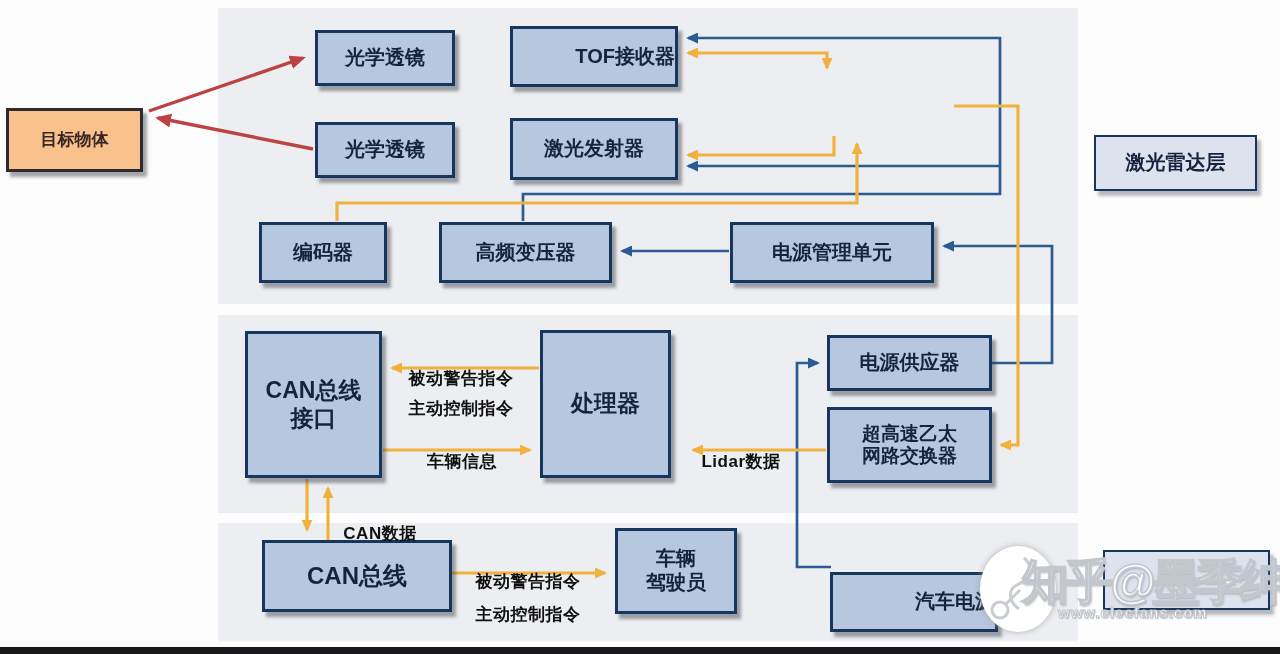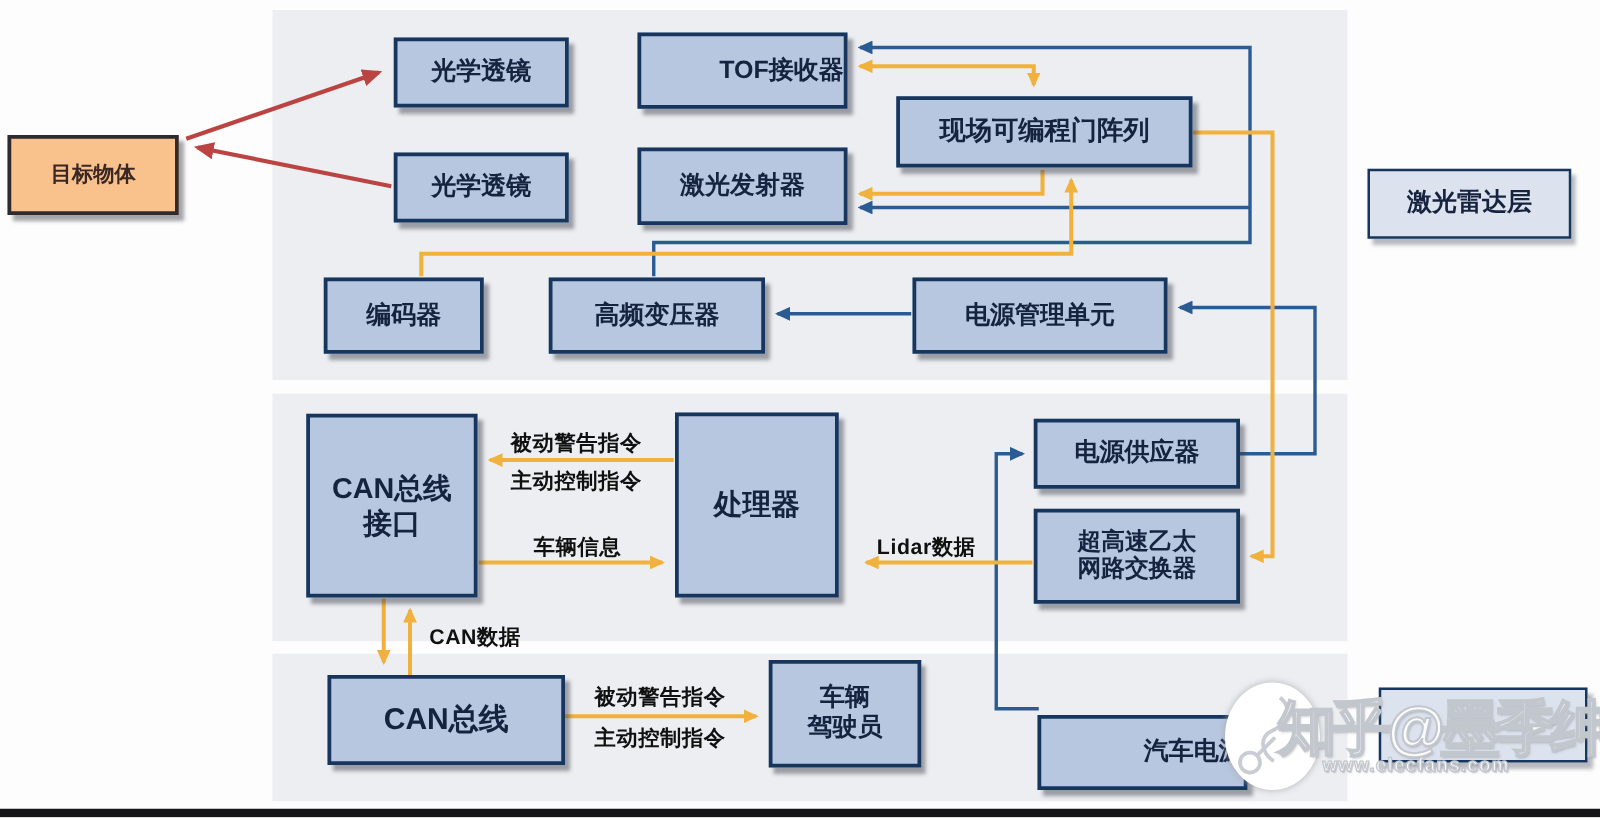"现场可编程门阵列" div.node { html: <div> <span>现场可编程门阵列</span> </div> -> none }
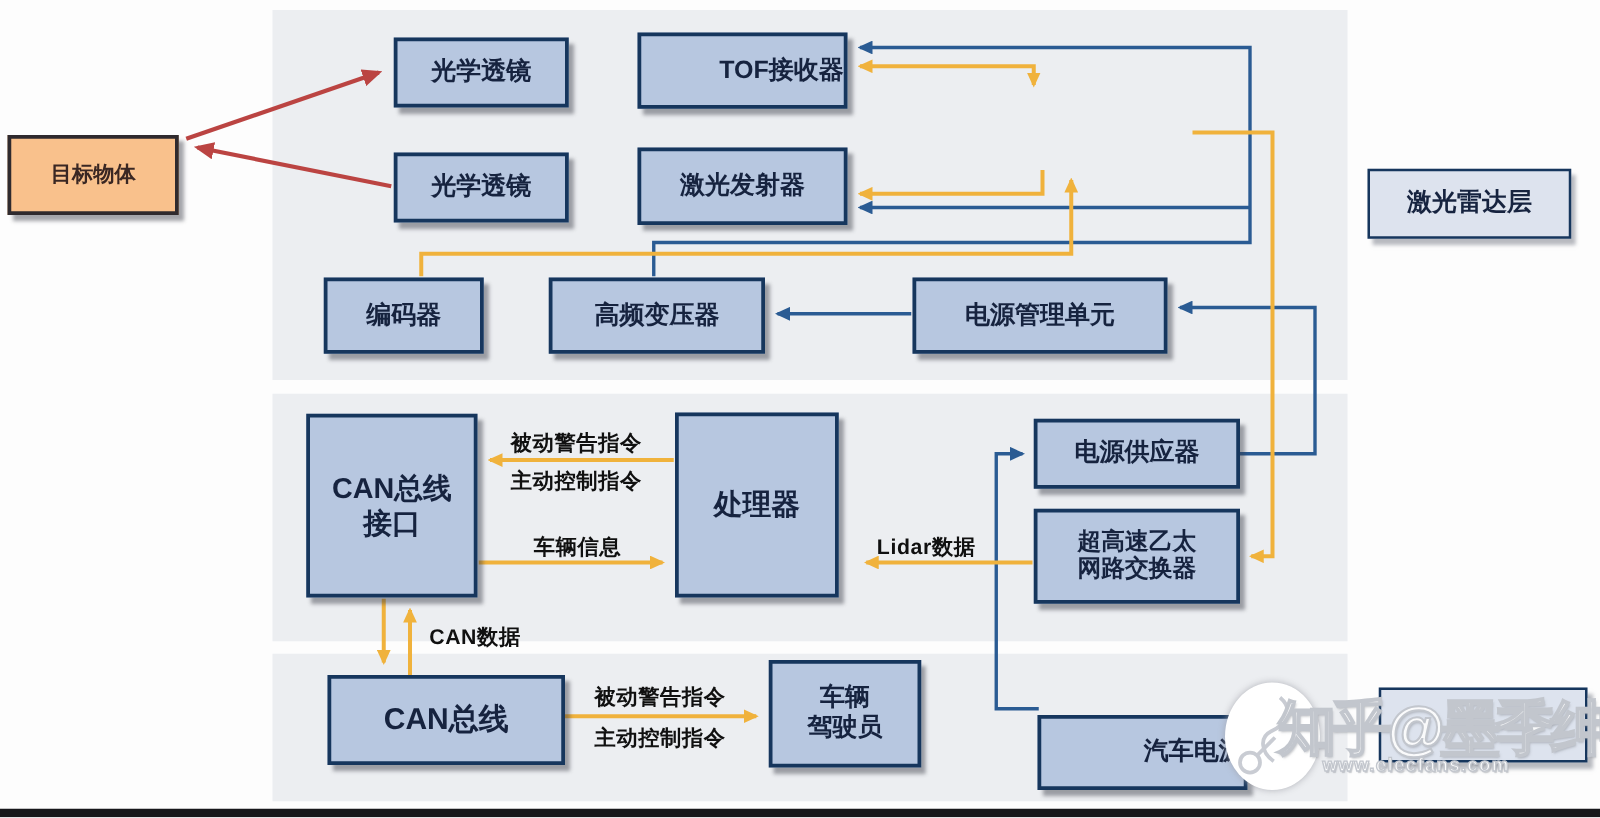"被动警告指令" .edge-label { margin-top: none -> 24px }
